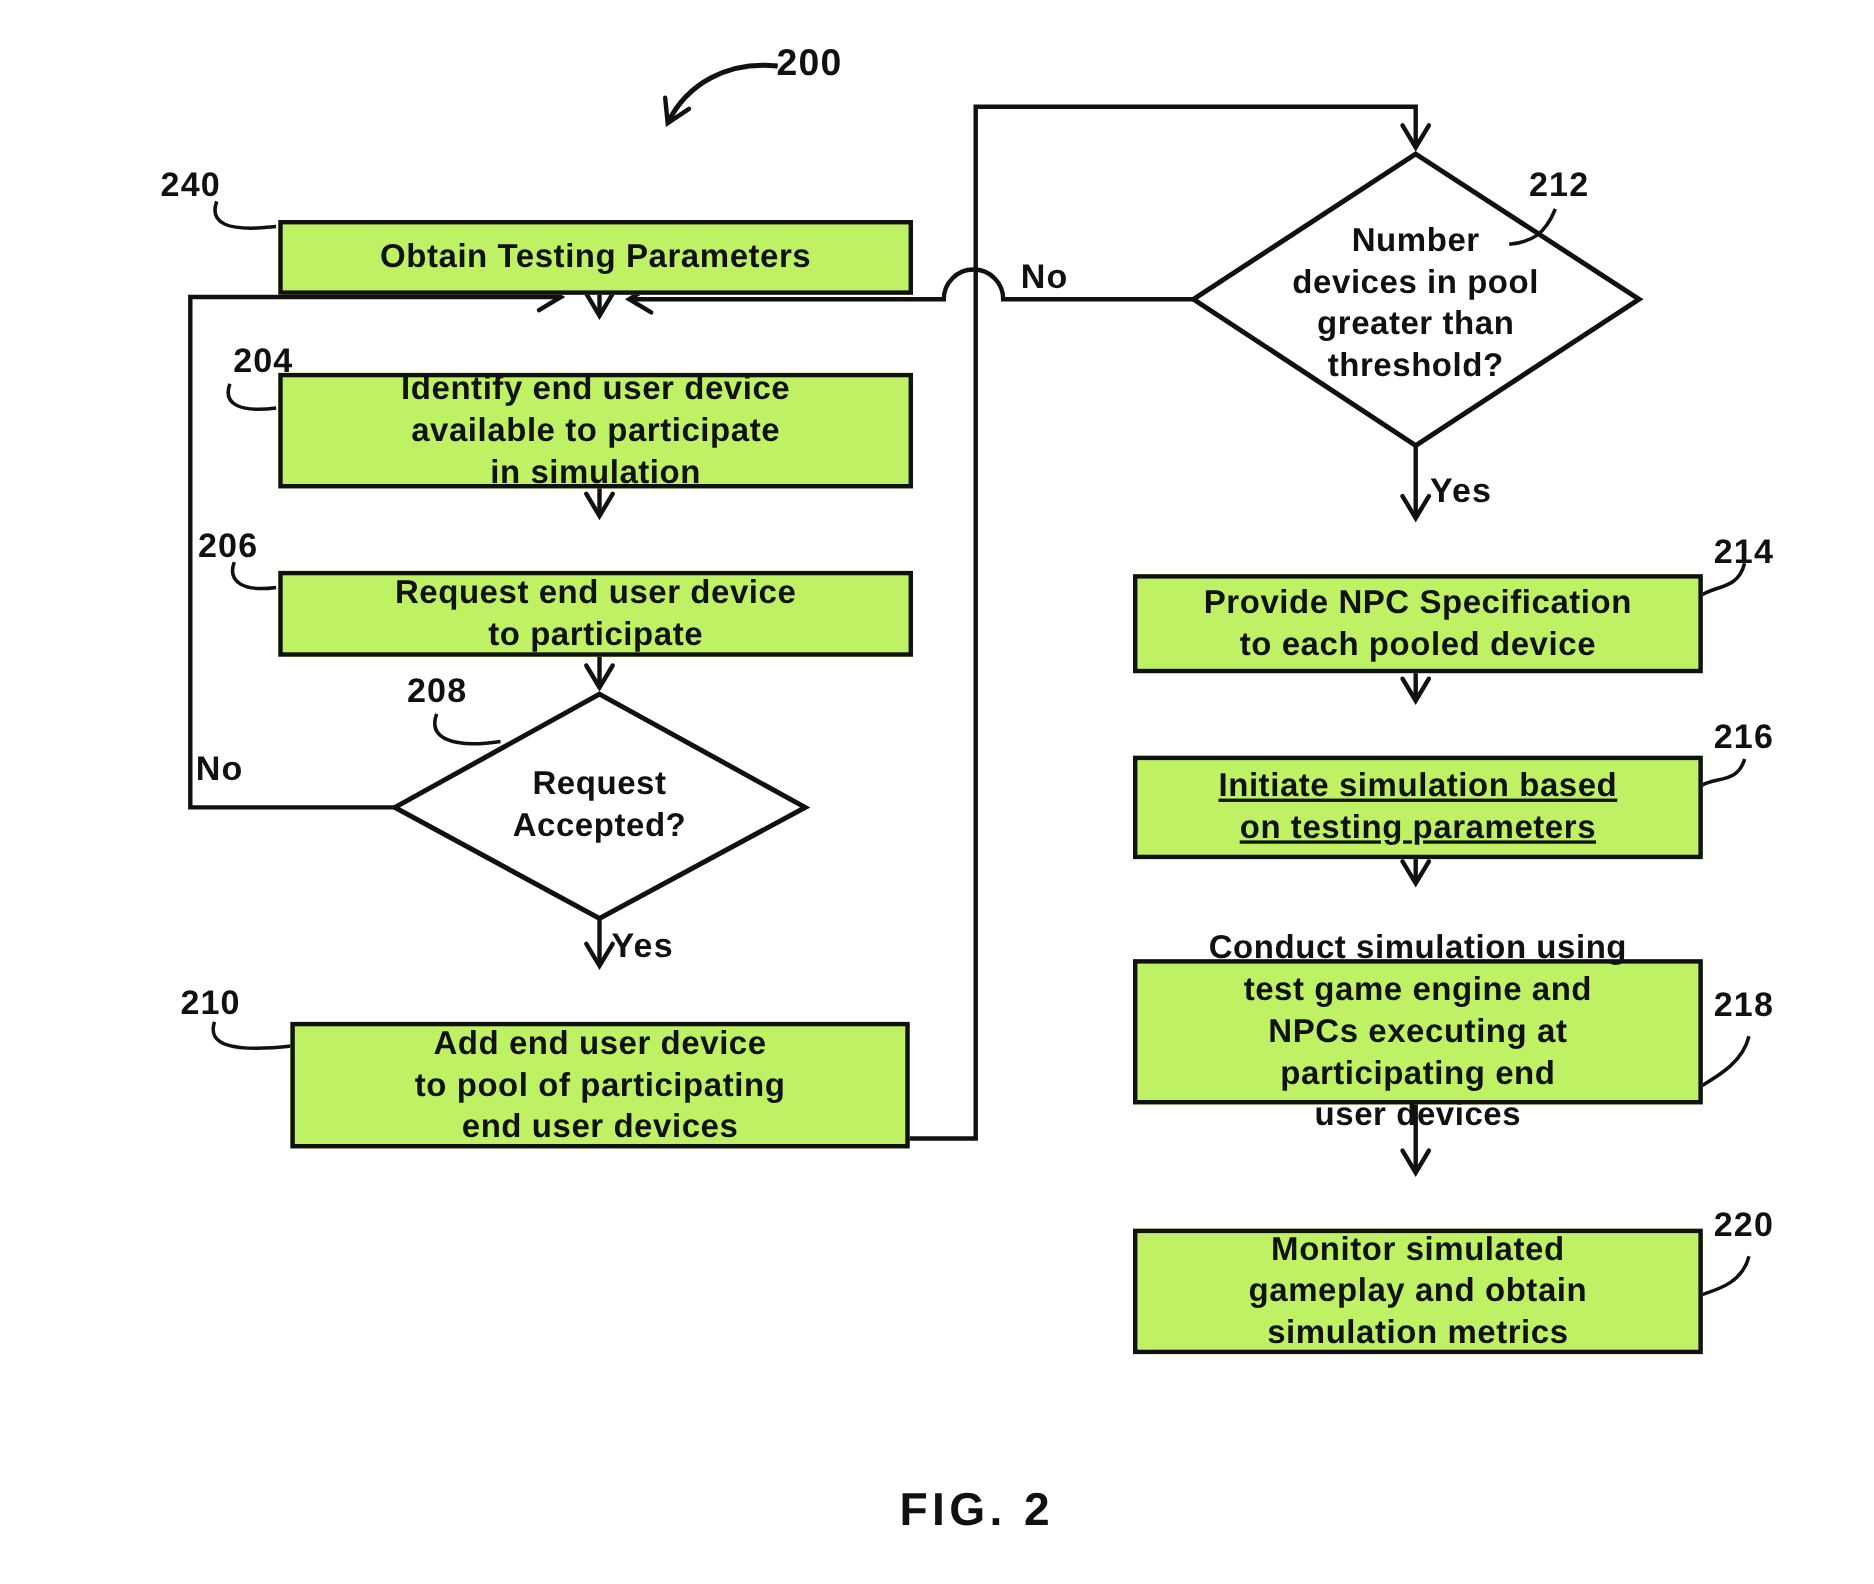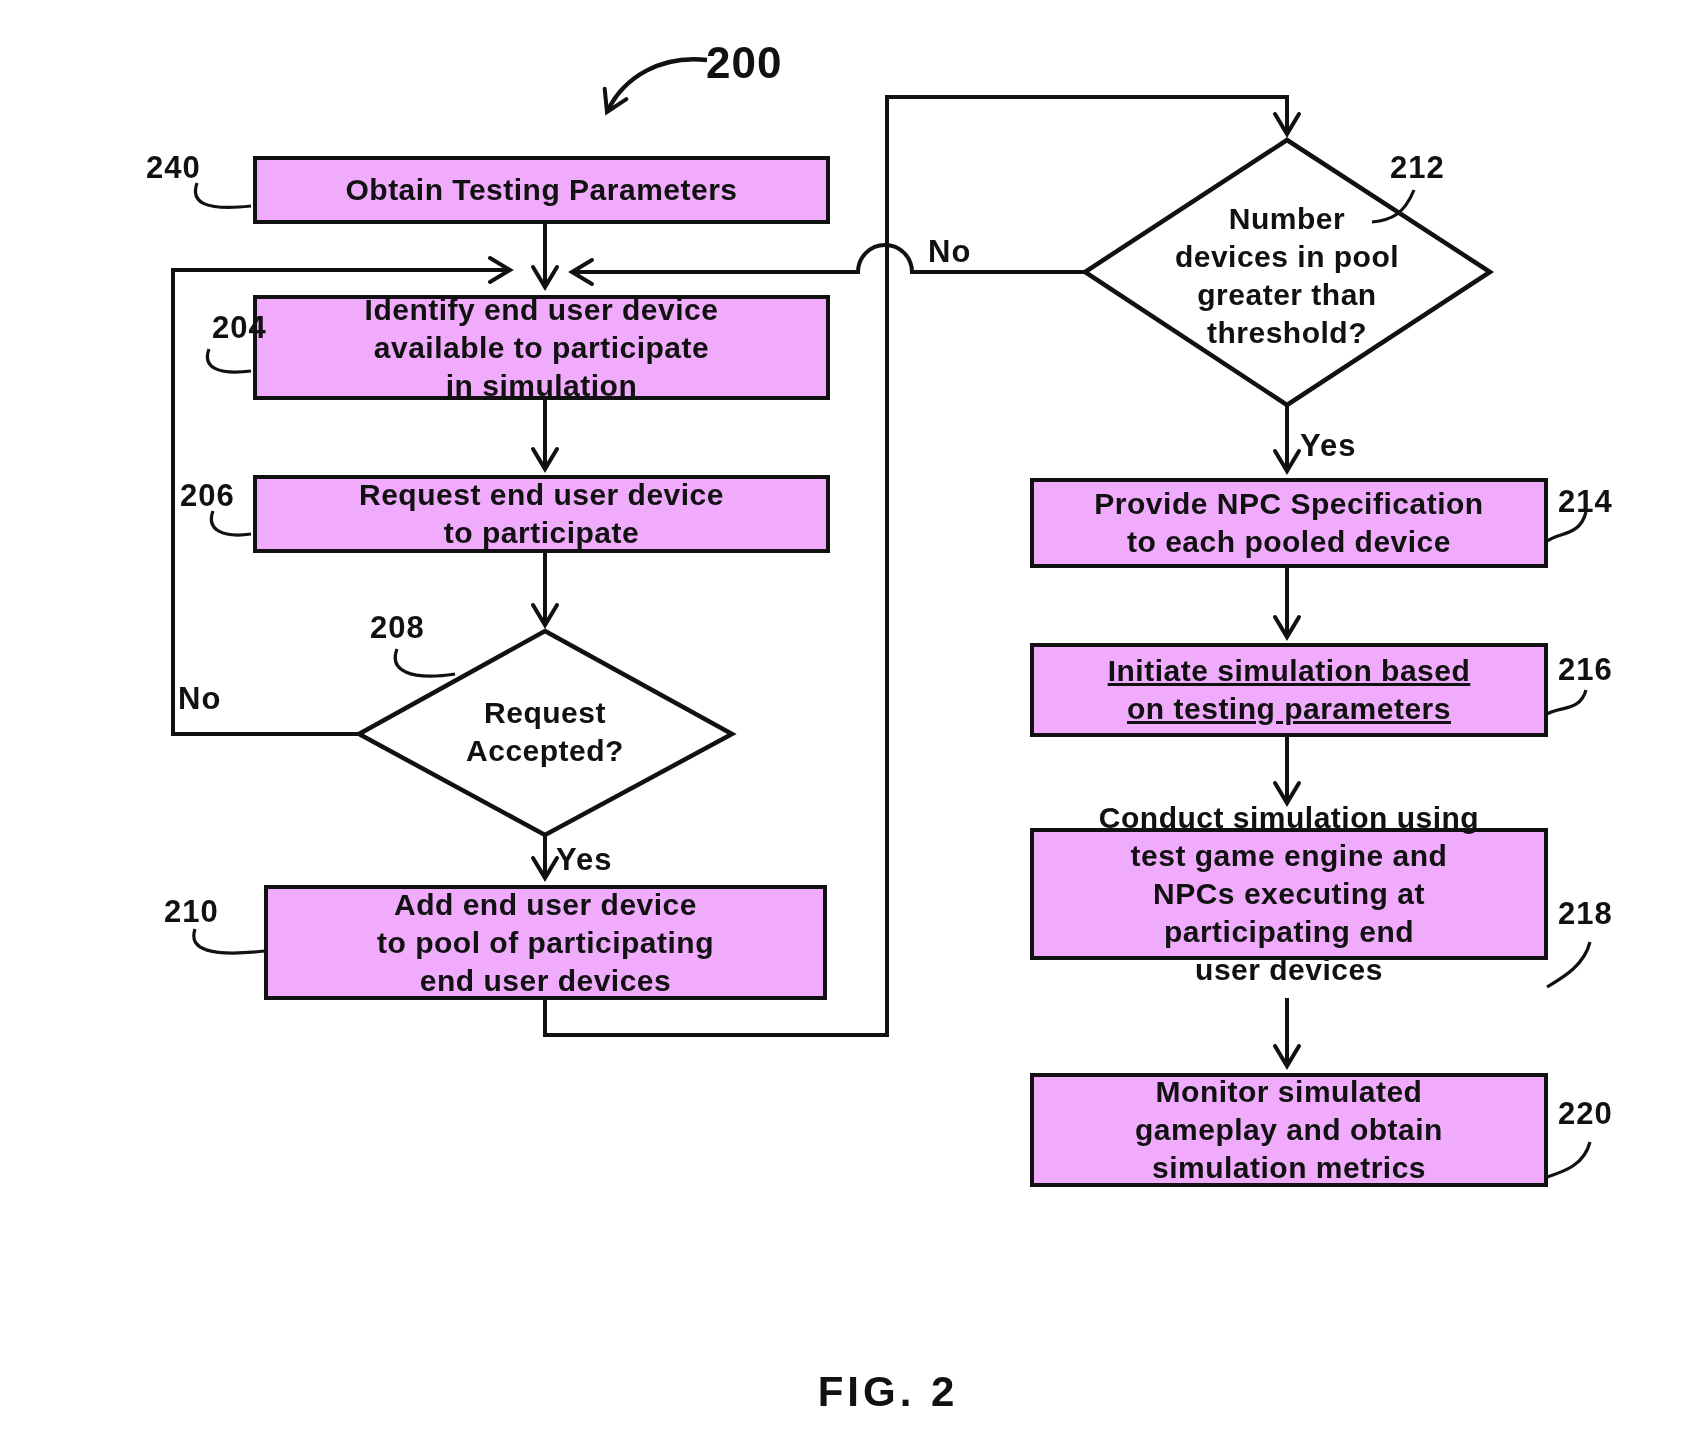"200" div.ref { font-size: 44px -> 34px }
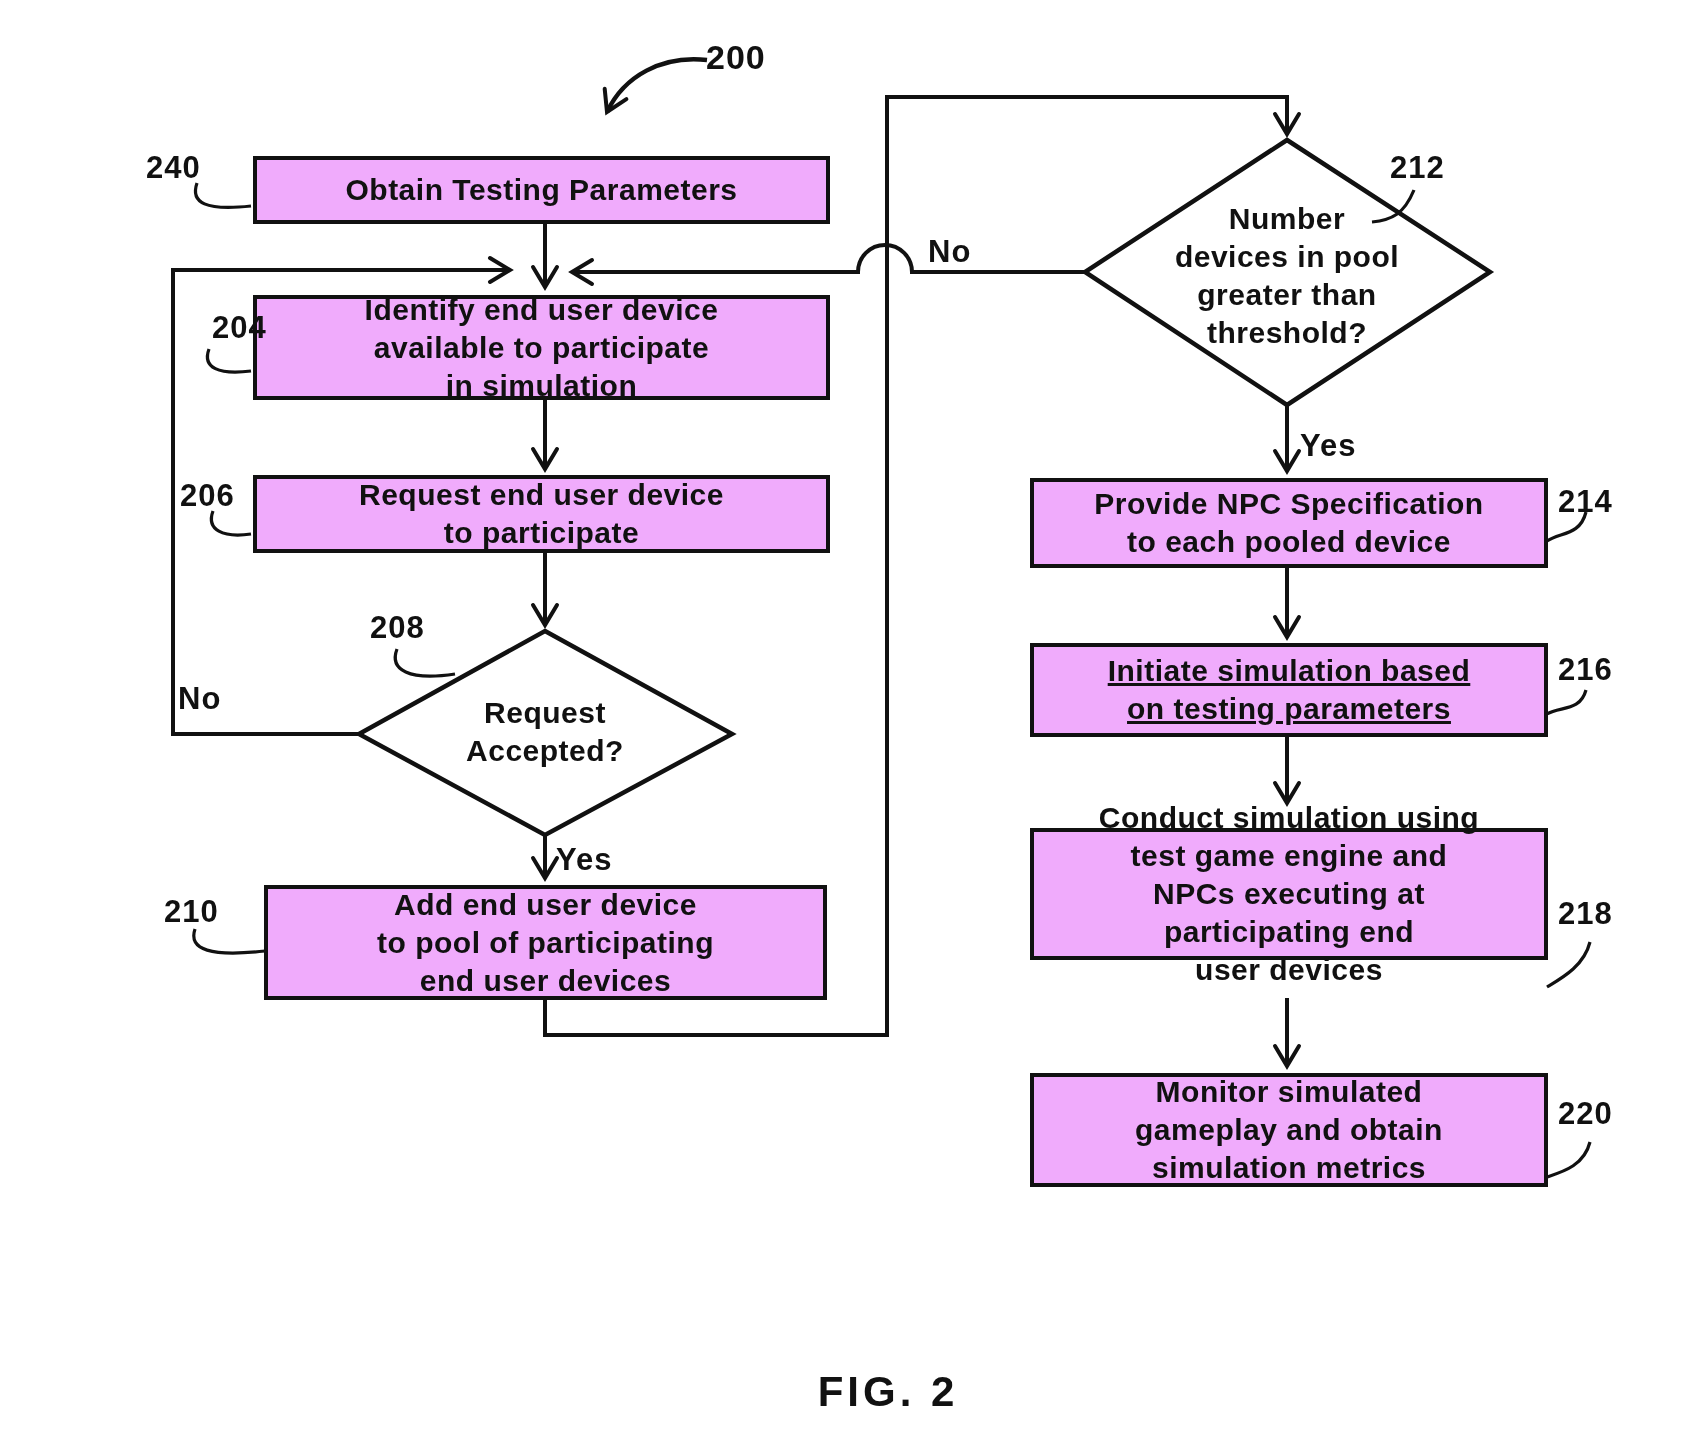"Obtain Testing Parameters" .box { background: #f0abfc -> #bef264; margin-top: none -> 44px }
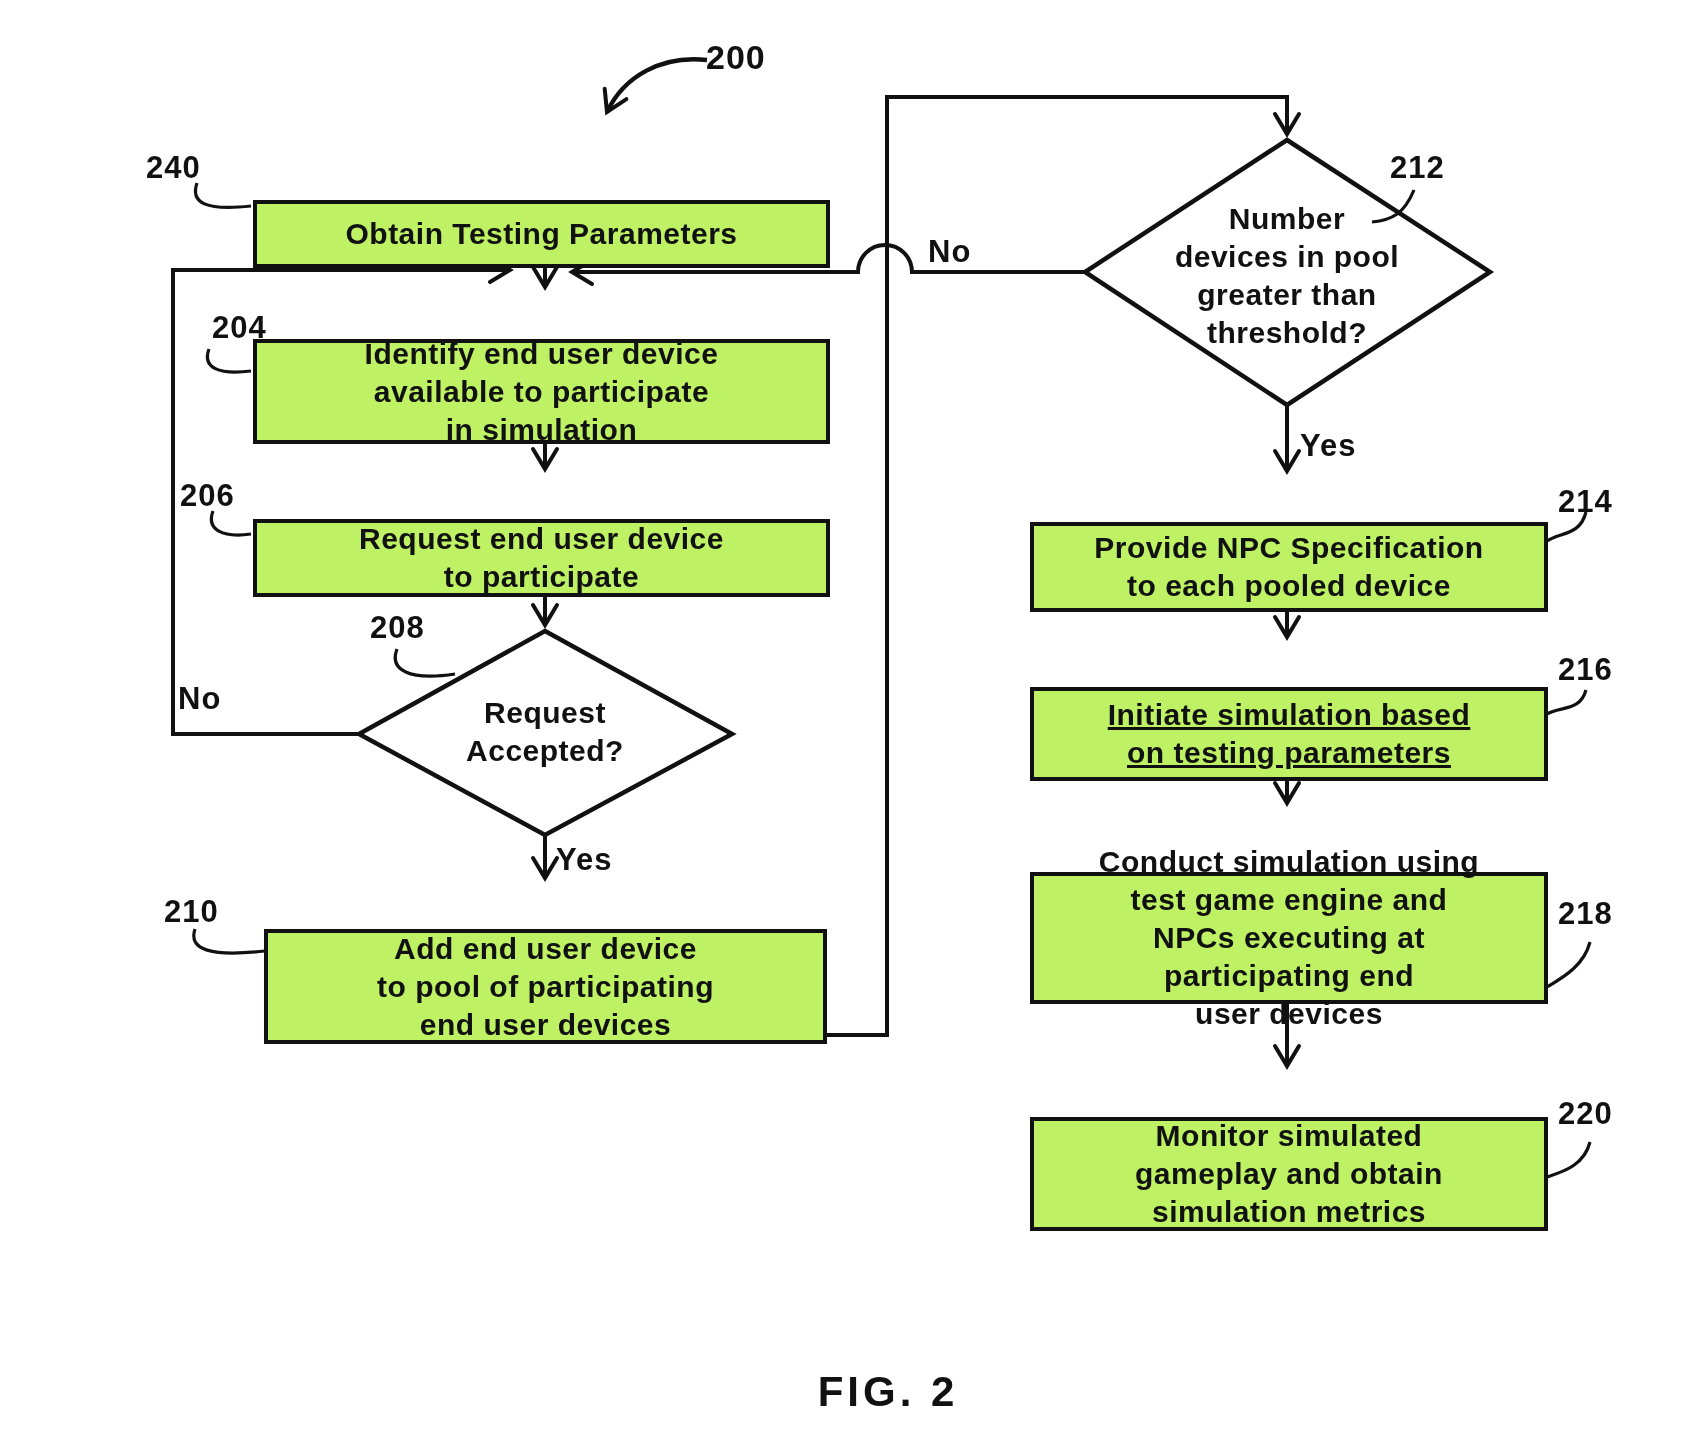"FIG. 2" .caption { margin-top: 20px -> none }
